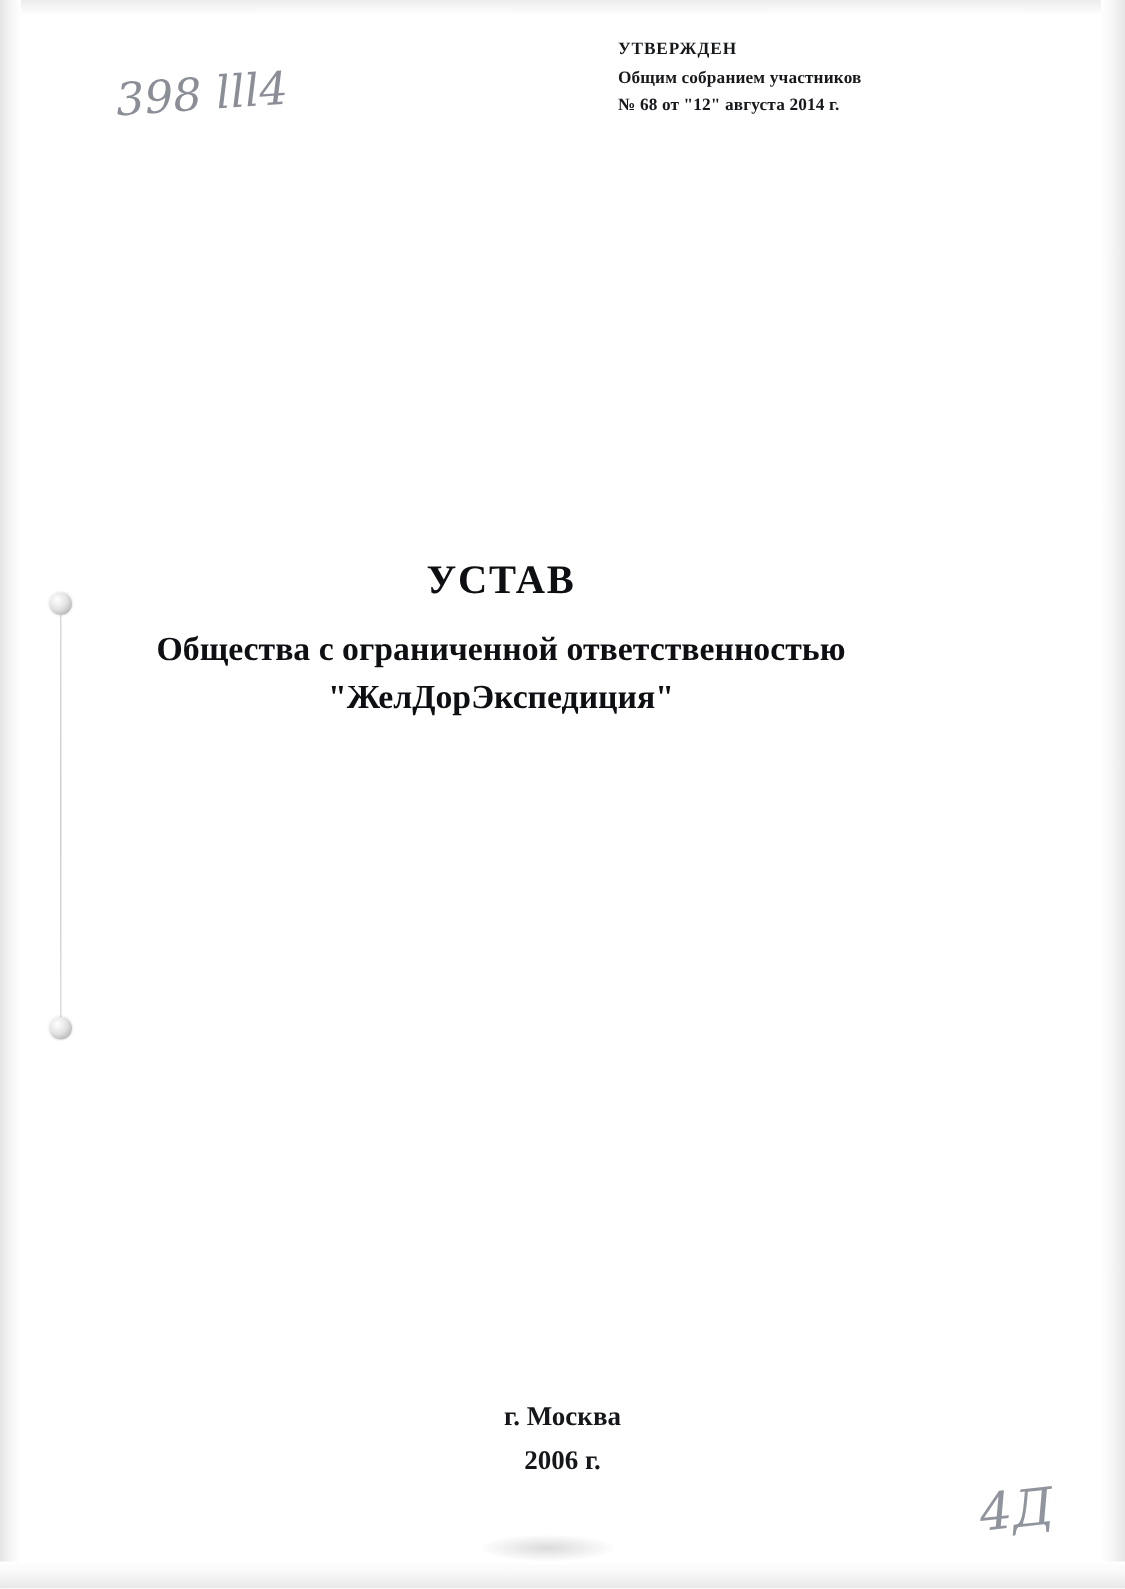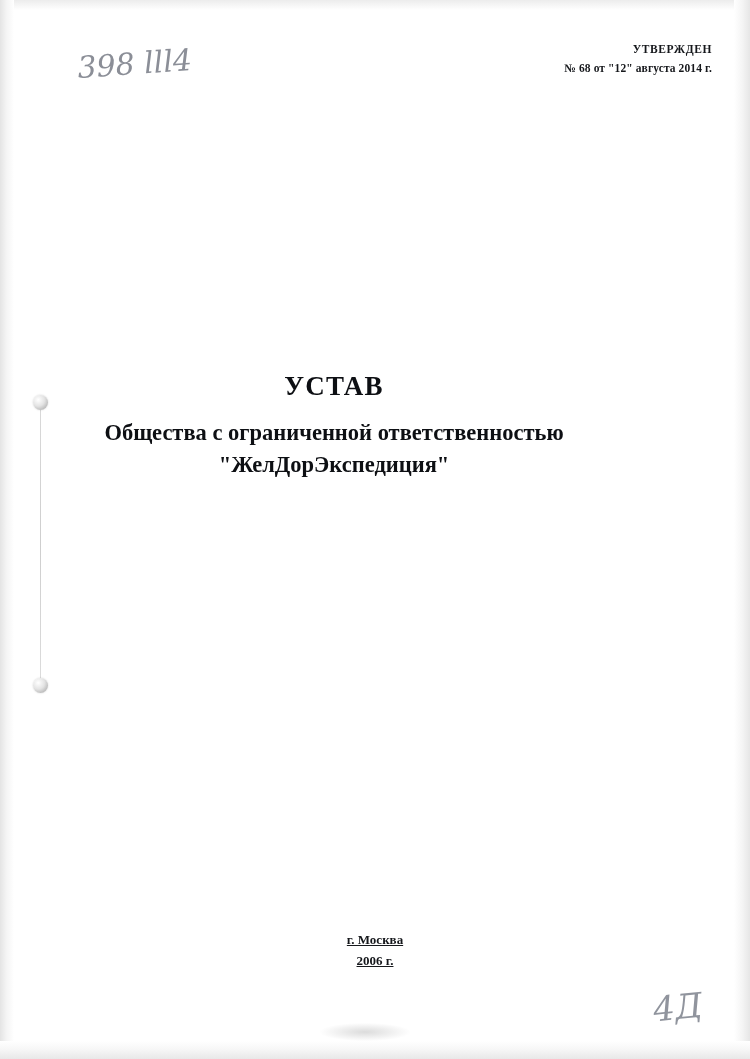"УТВЕРЖДЕН" .approval-block { text-align: right -> left; top: 40px -> 24px }
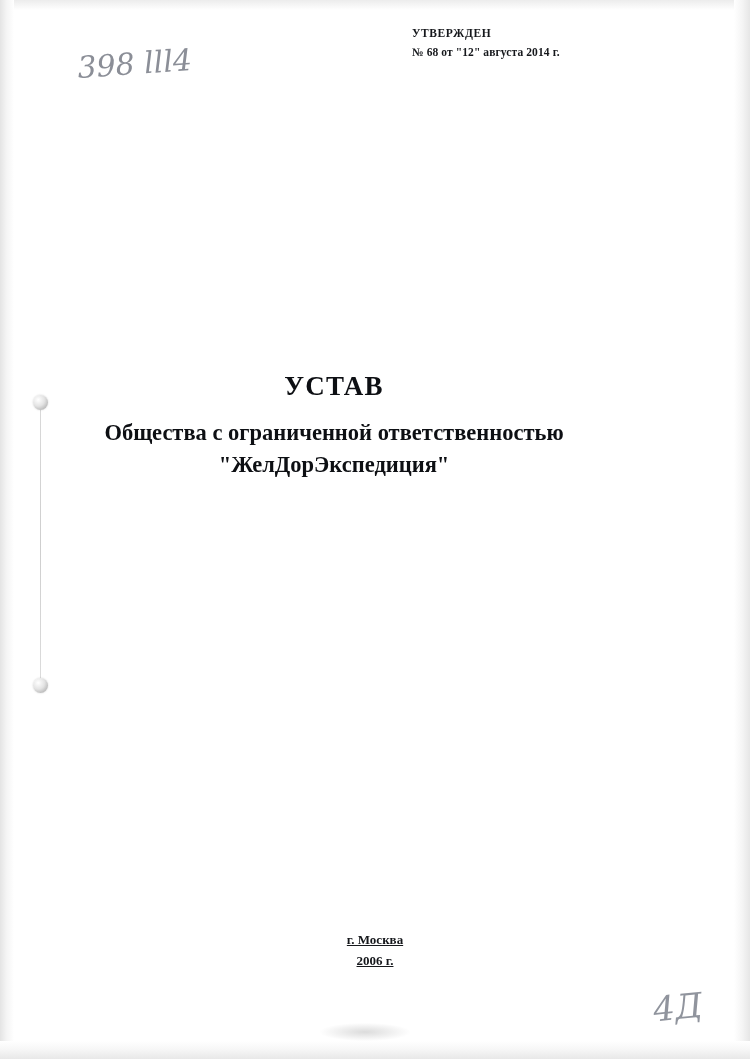"Общим собранием участников" div { html: none -> <div>Общим собранием участников</div> }
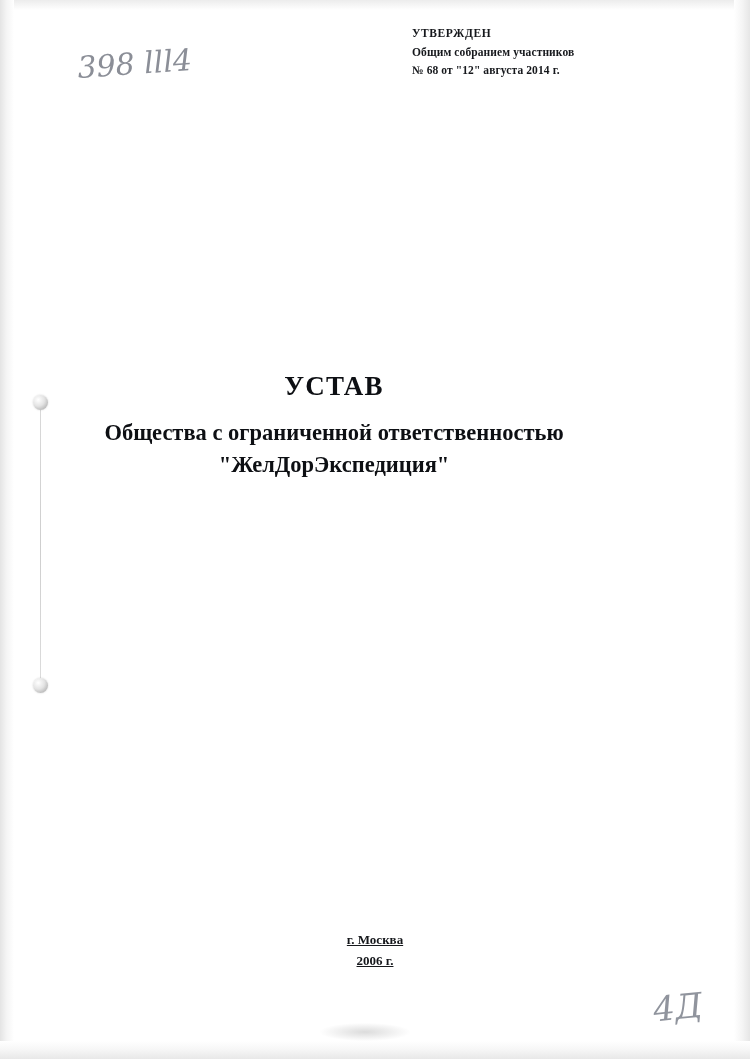"г. Москва" .footer-block { font-size: 13px -> 18px; text-decoration: underline -> none }
